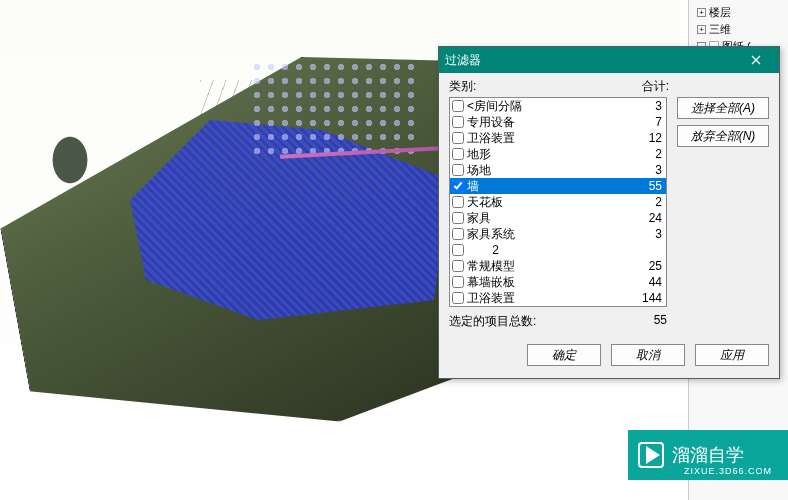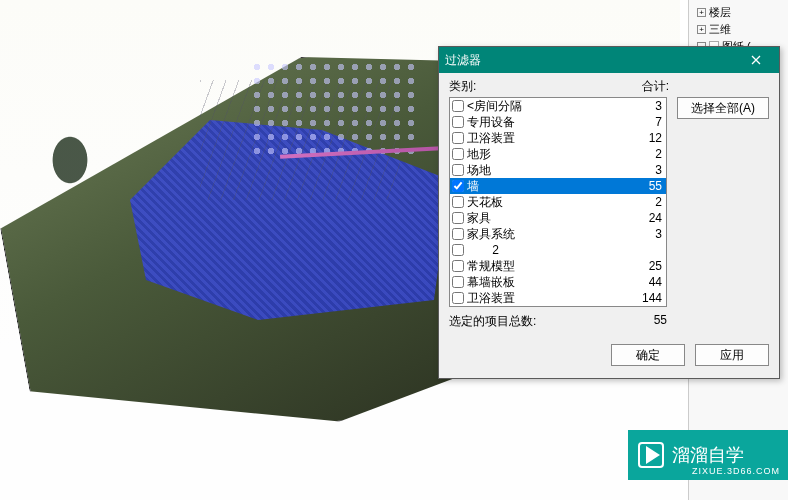"选择全部(A)" .btn { font-style: none -> italic }
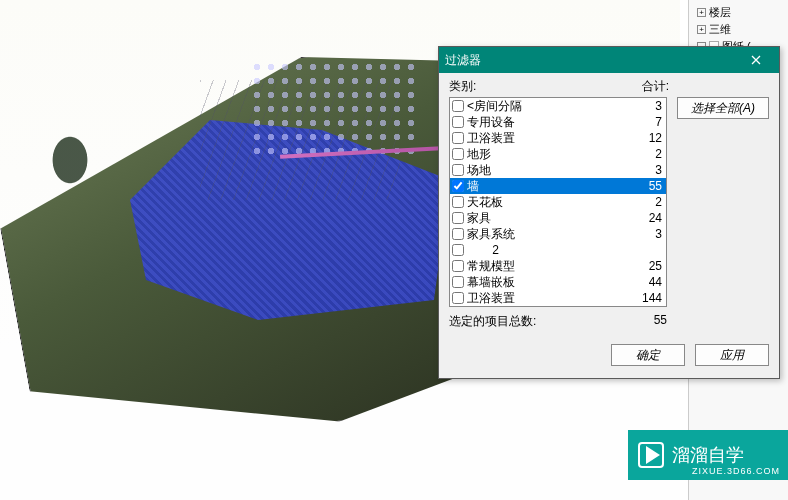"放弃全部(N)" button.btn { html: none -> <button>放弃全部(N)</button> }
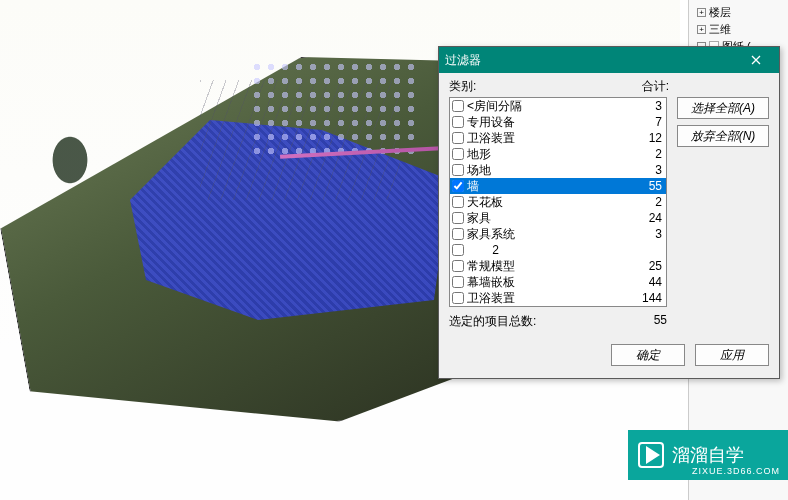"取消" button.btn { html: none -> <button>取消</button> }
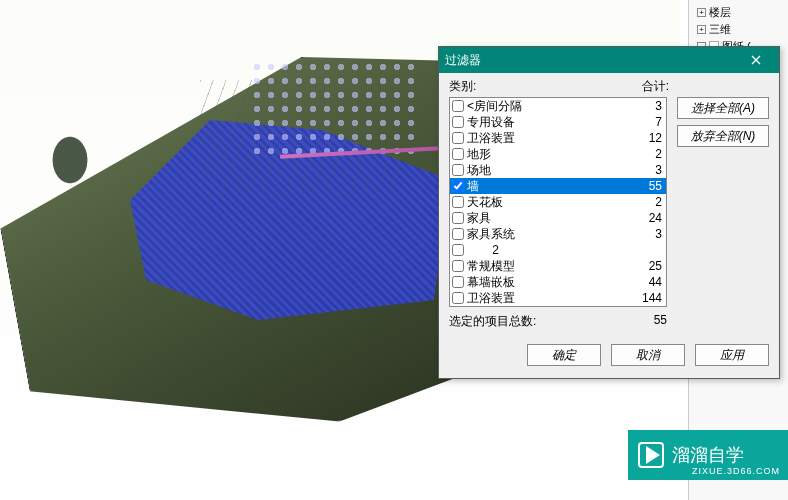"ZIXUE.3D66.COM" .wm-sub { right: 8px -> 16px }
